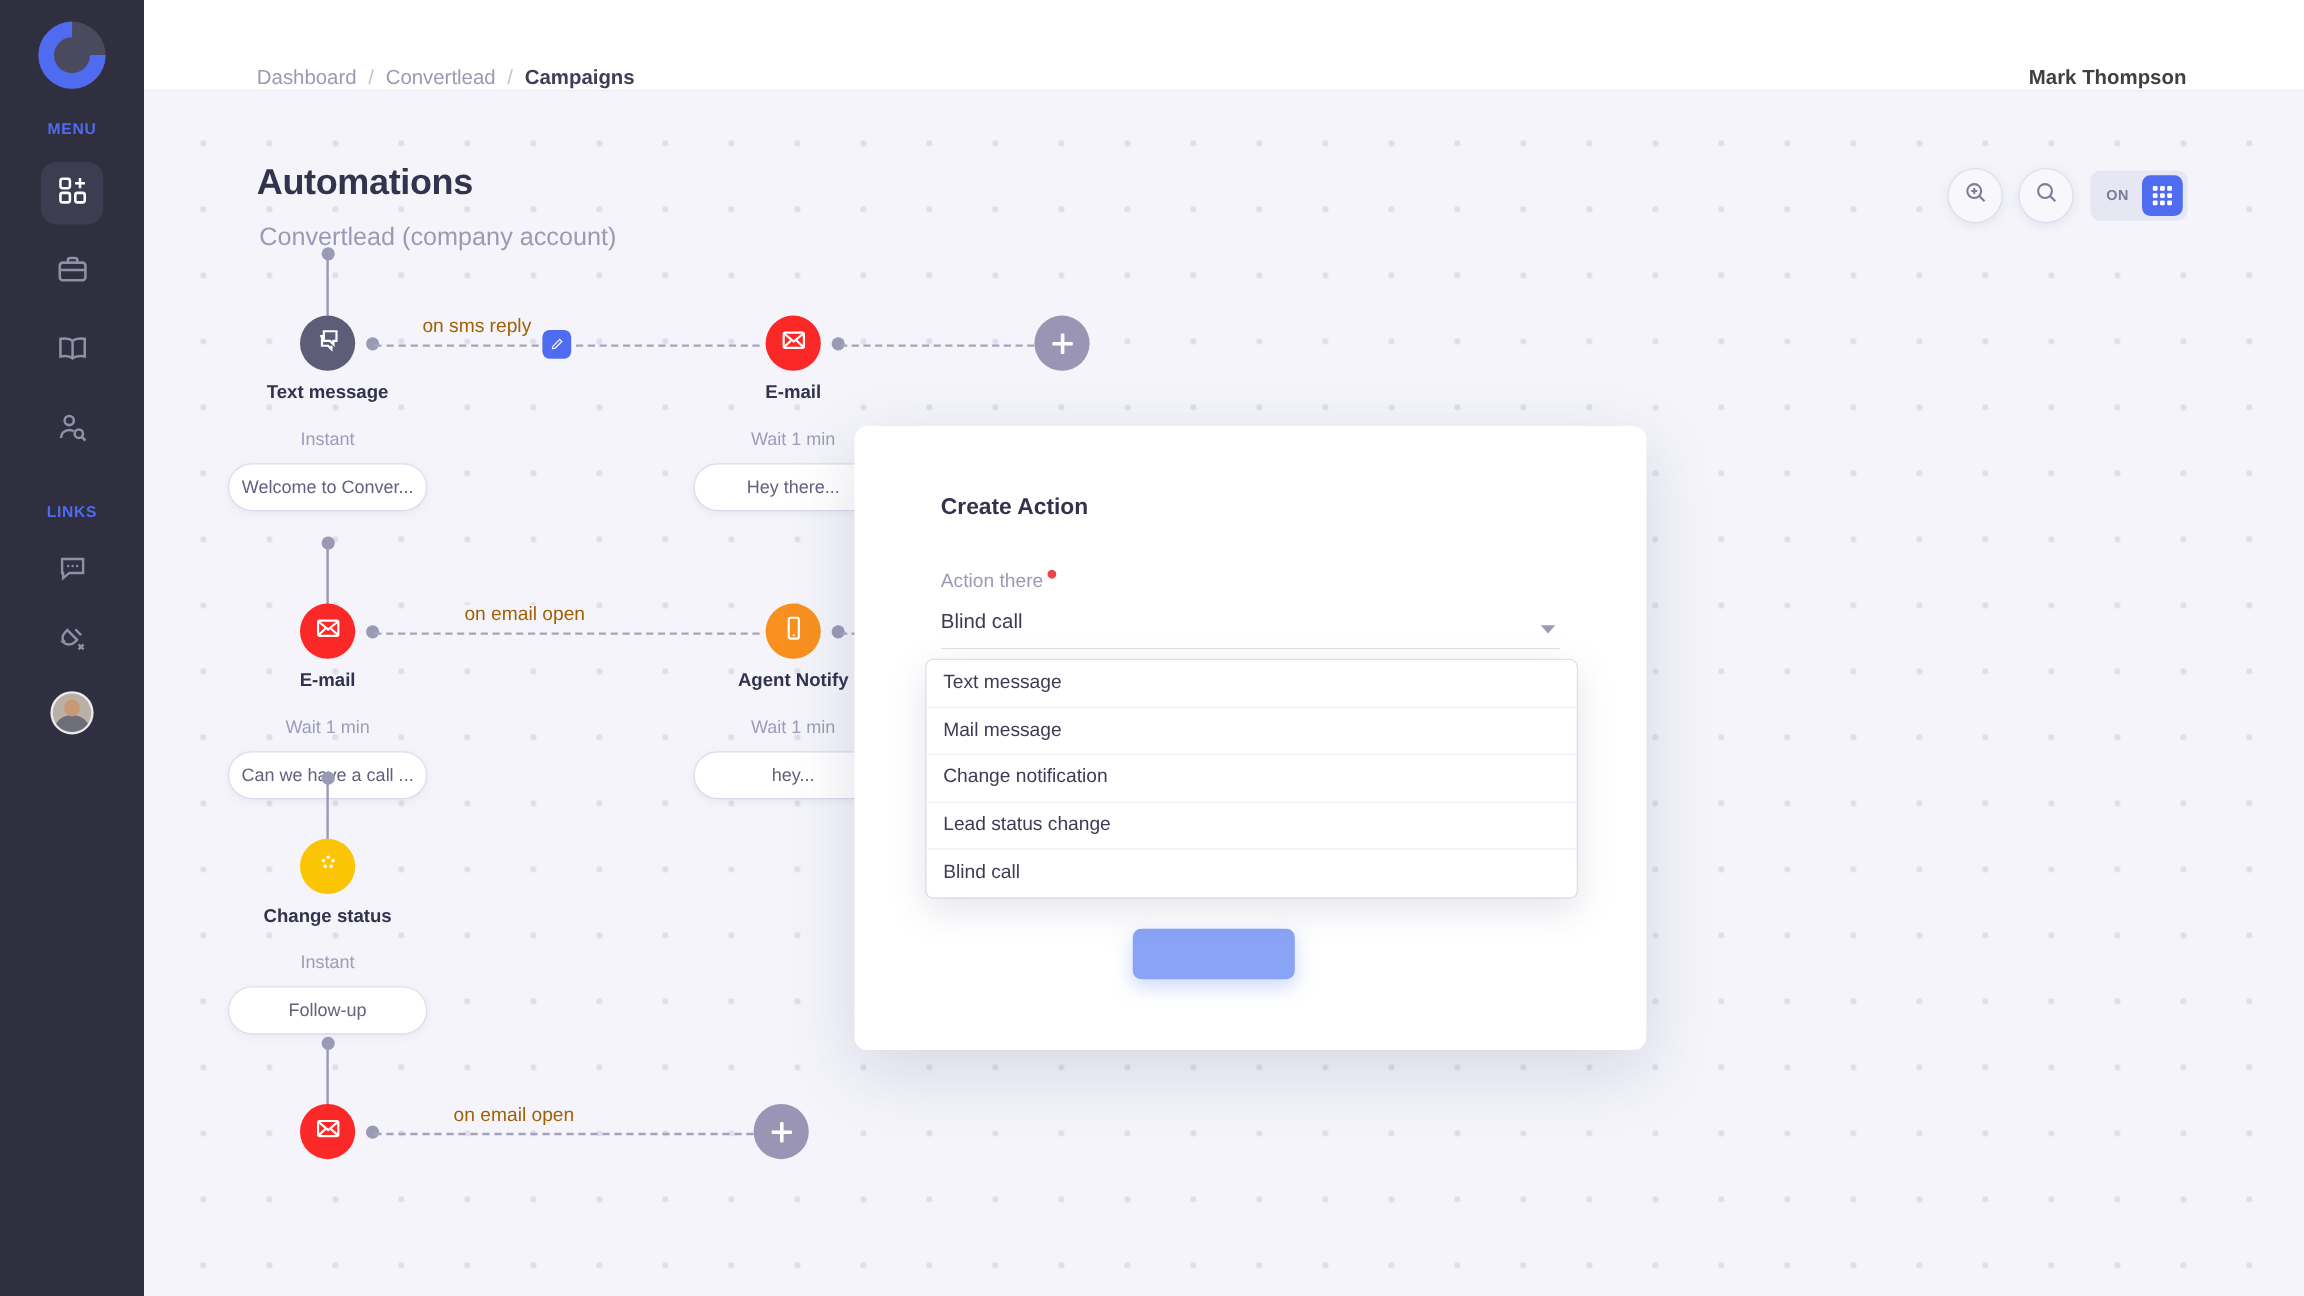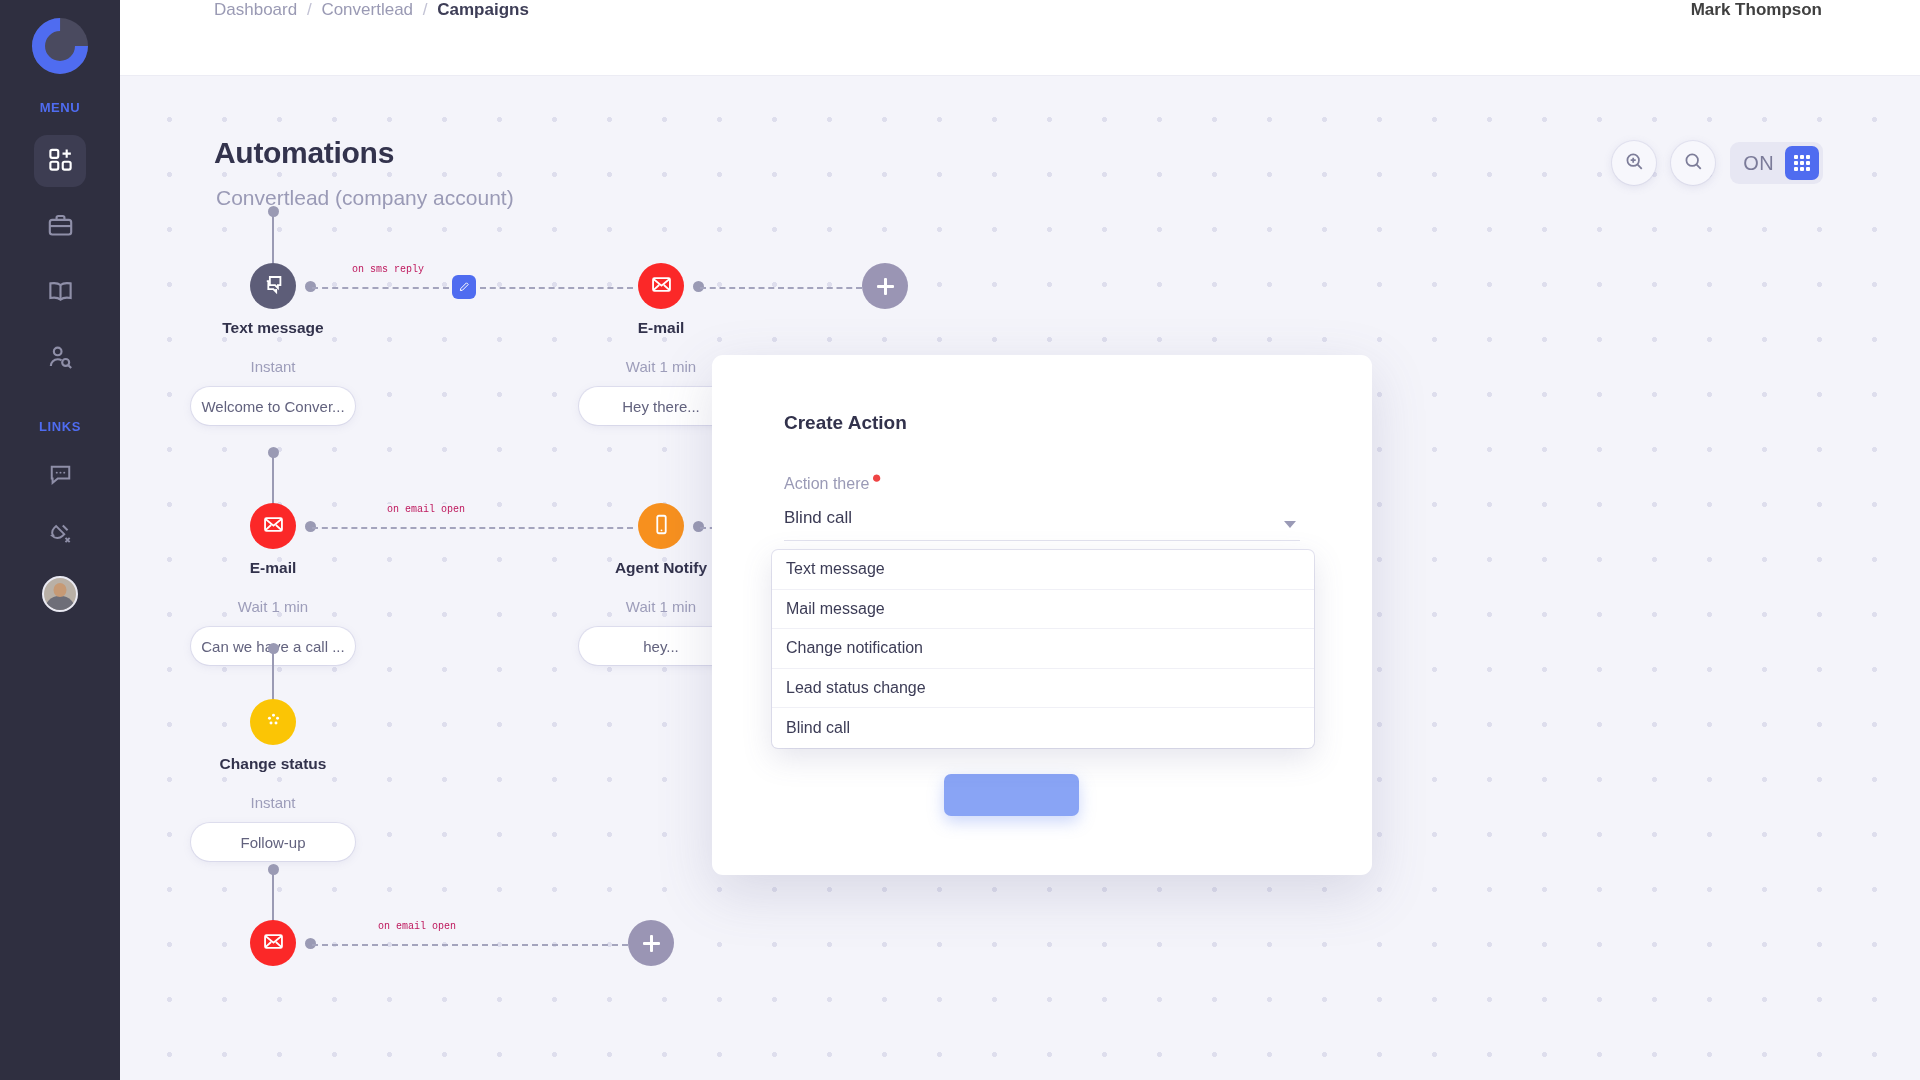"Dashboard / Convertlead / Campaigns" #topbar { align-items: flex-start -> flex-end }
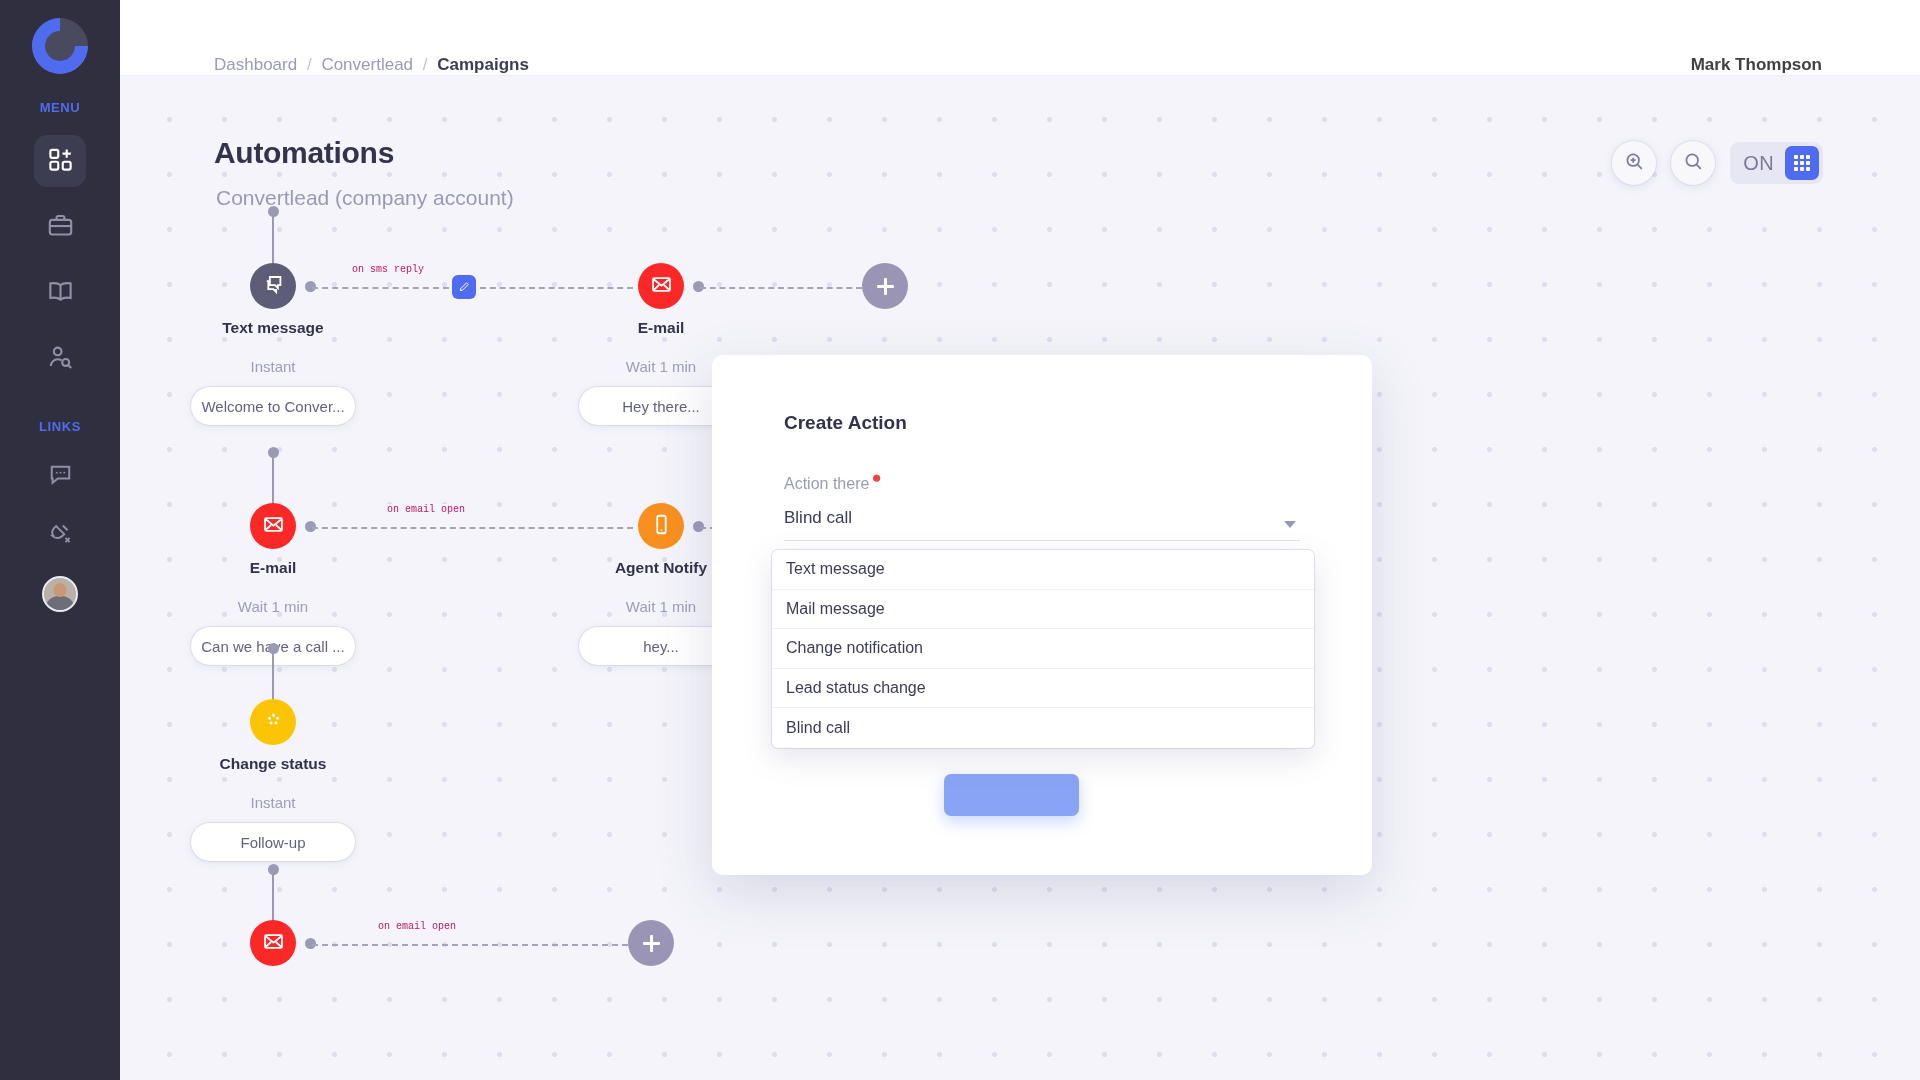"ON" #mode-toggle .on-text { font-size: 20px -> 12px; font-weight: 400 -> 700 }
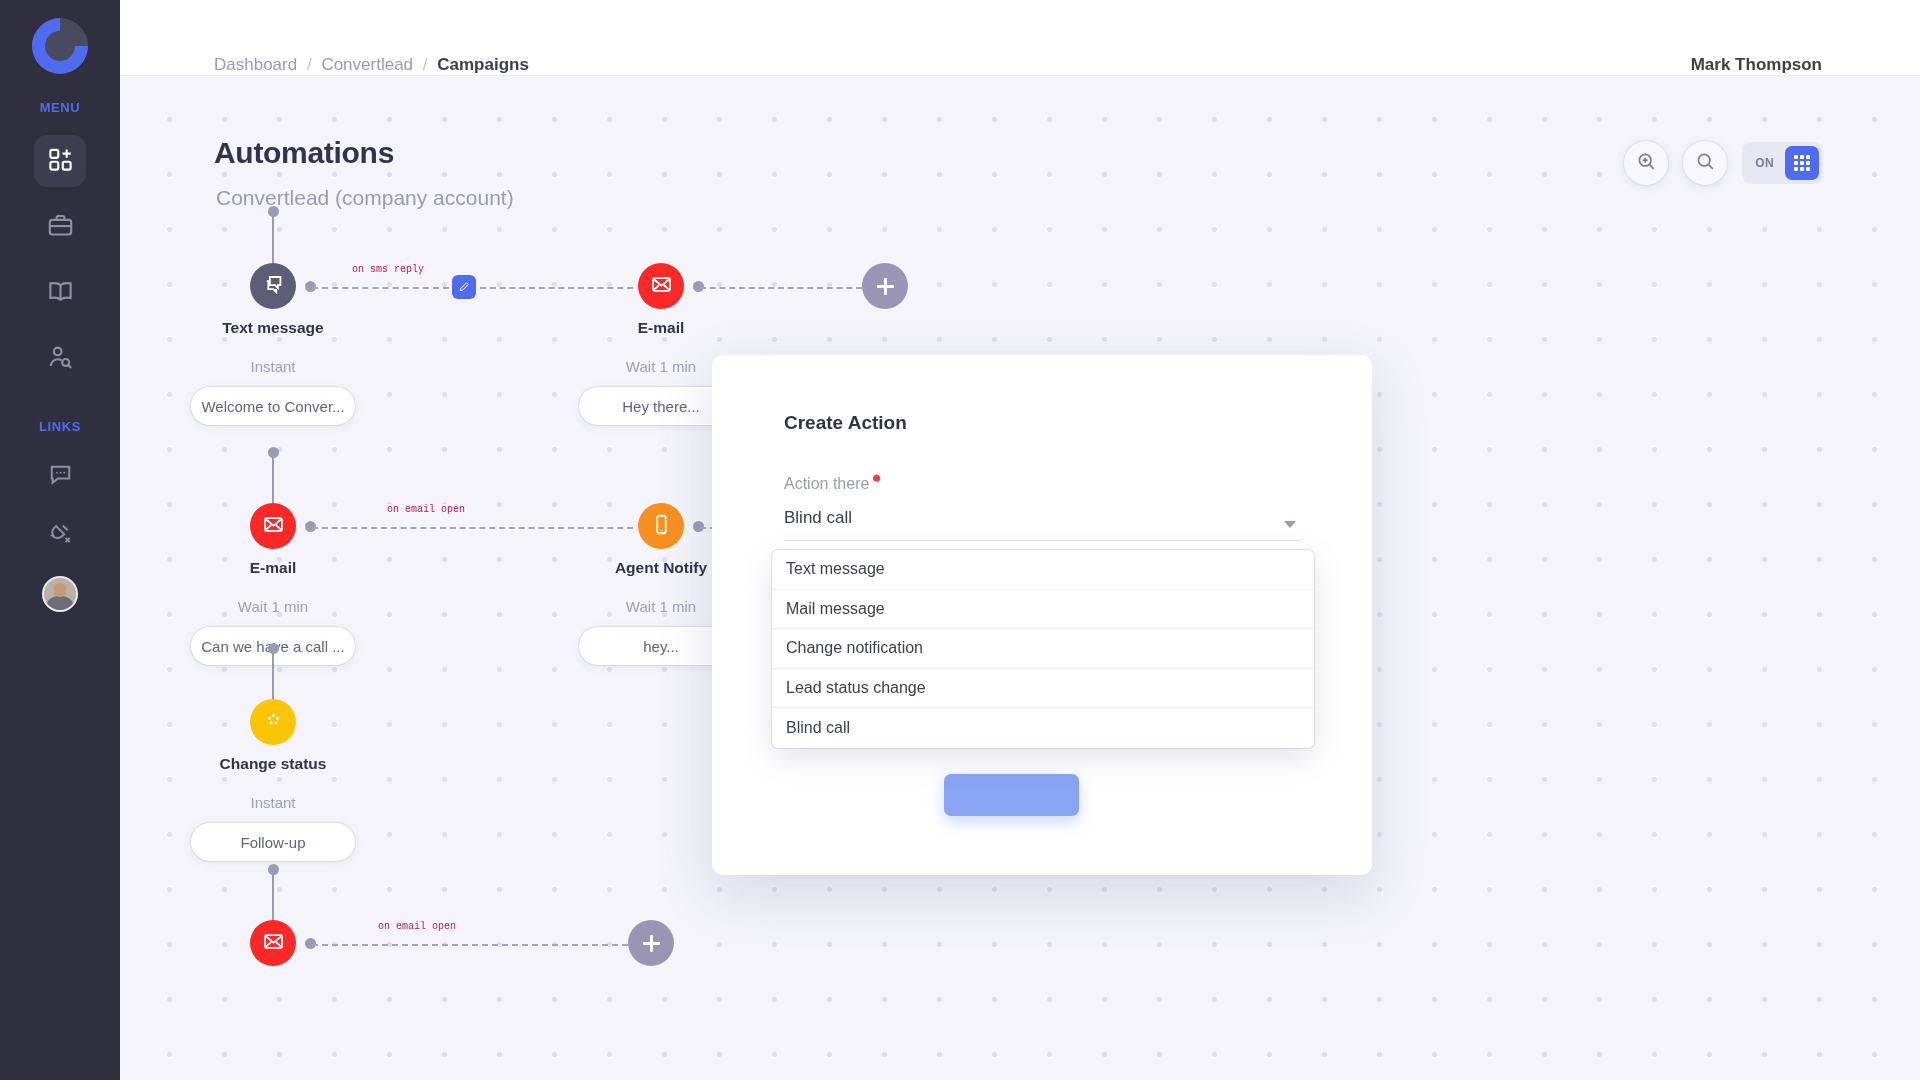"on sms reply" .conn-label { color: #be185d -> #a16207; font-family: Liberation Mono, monospace -> none; font-size: 10px -> 16px }
